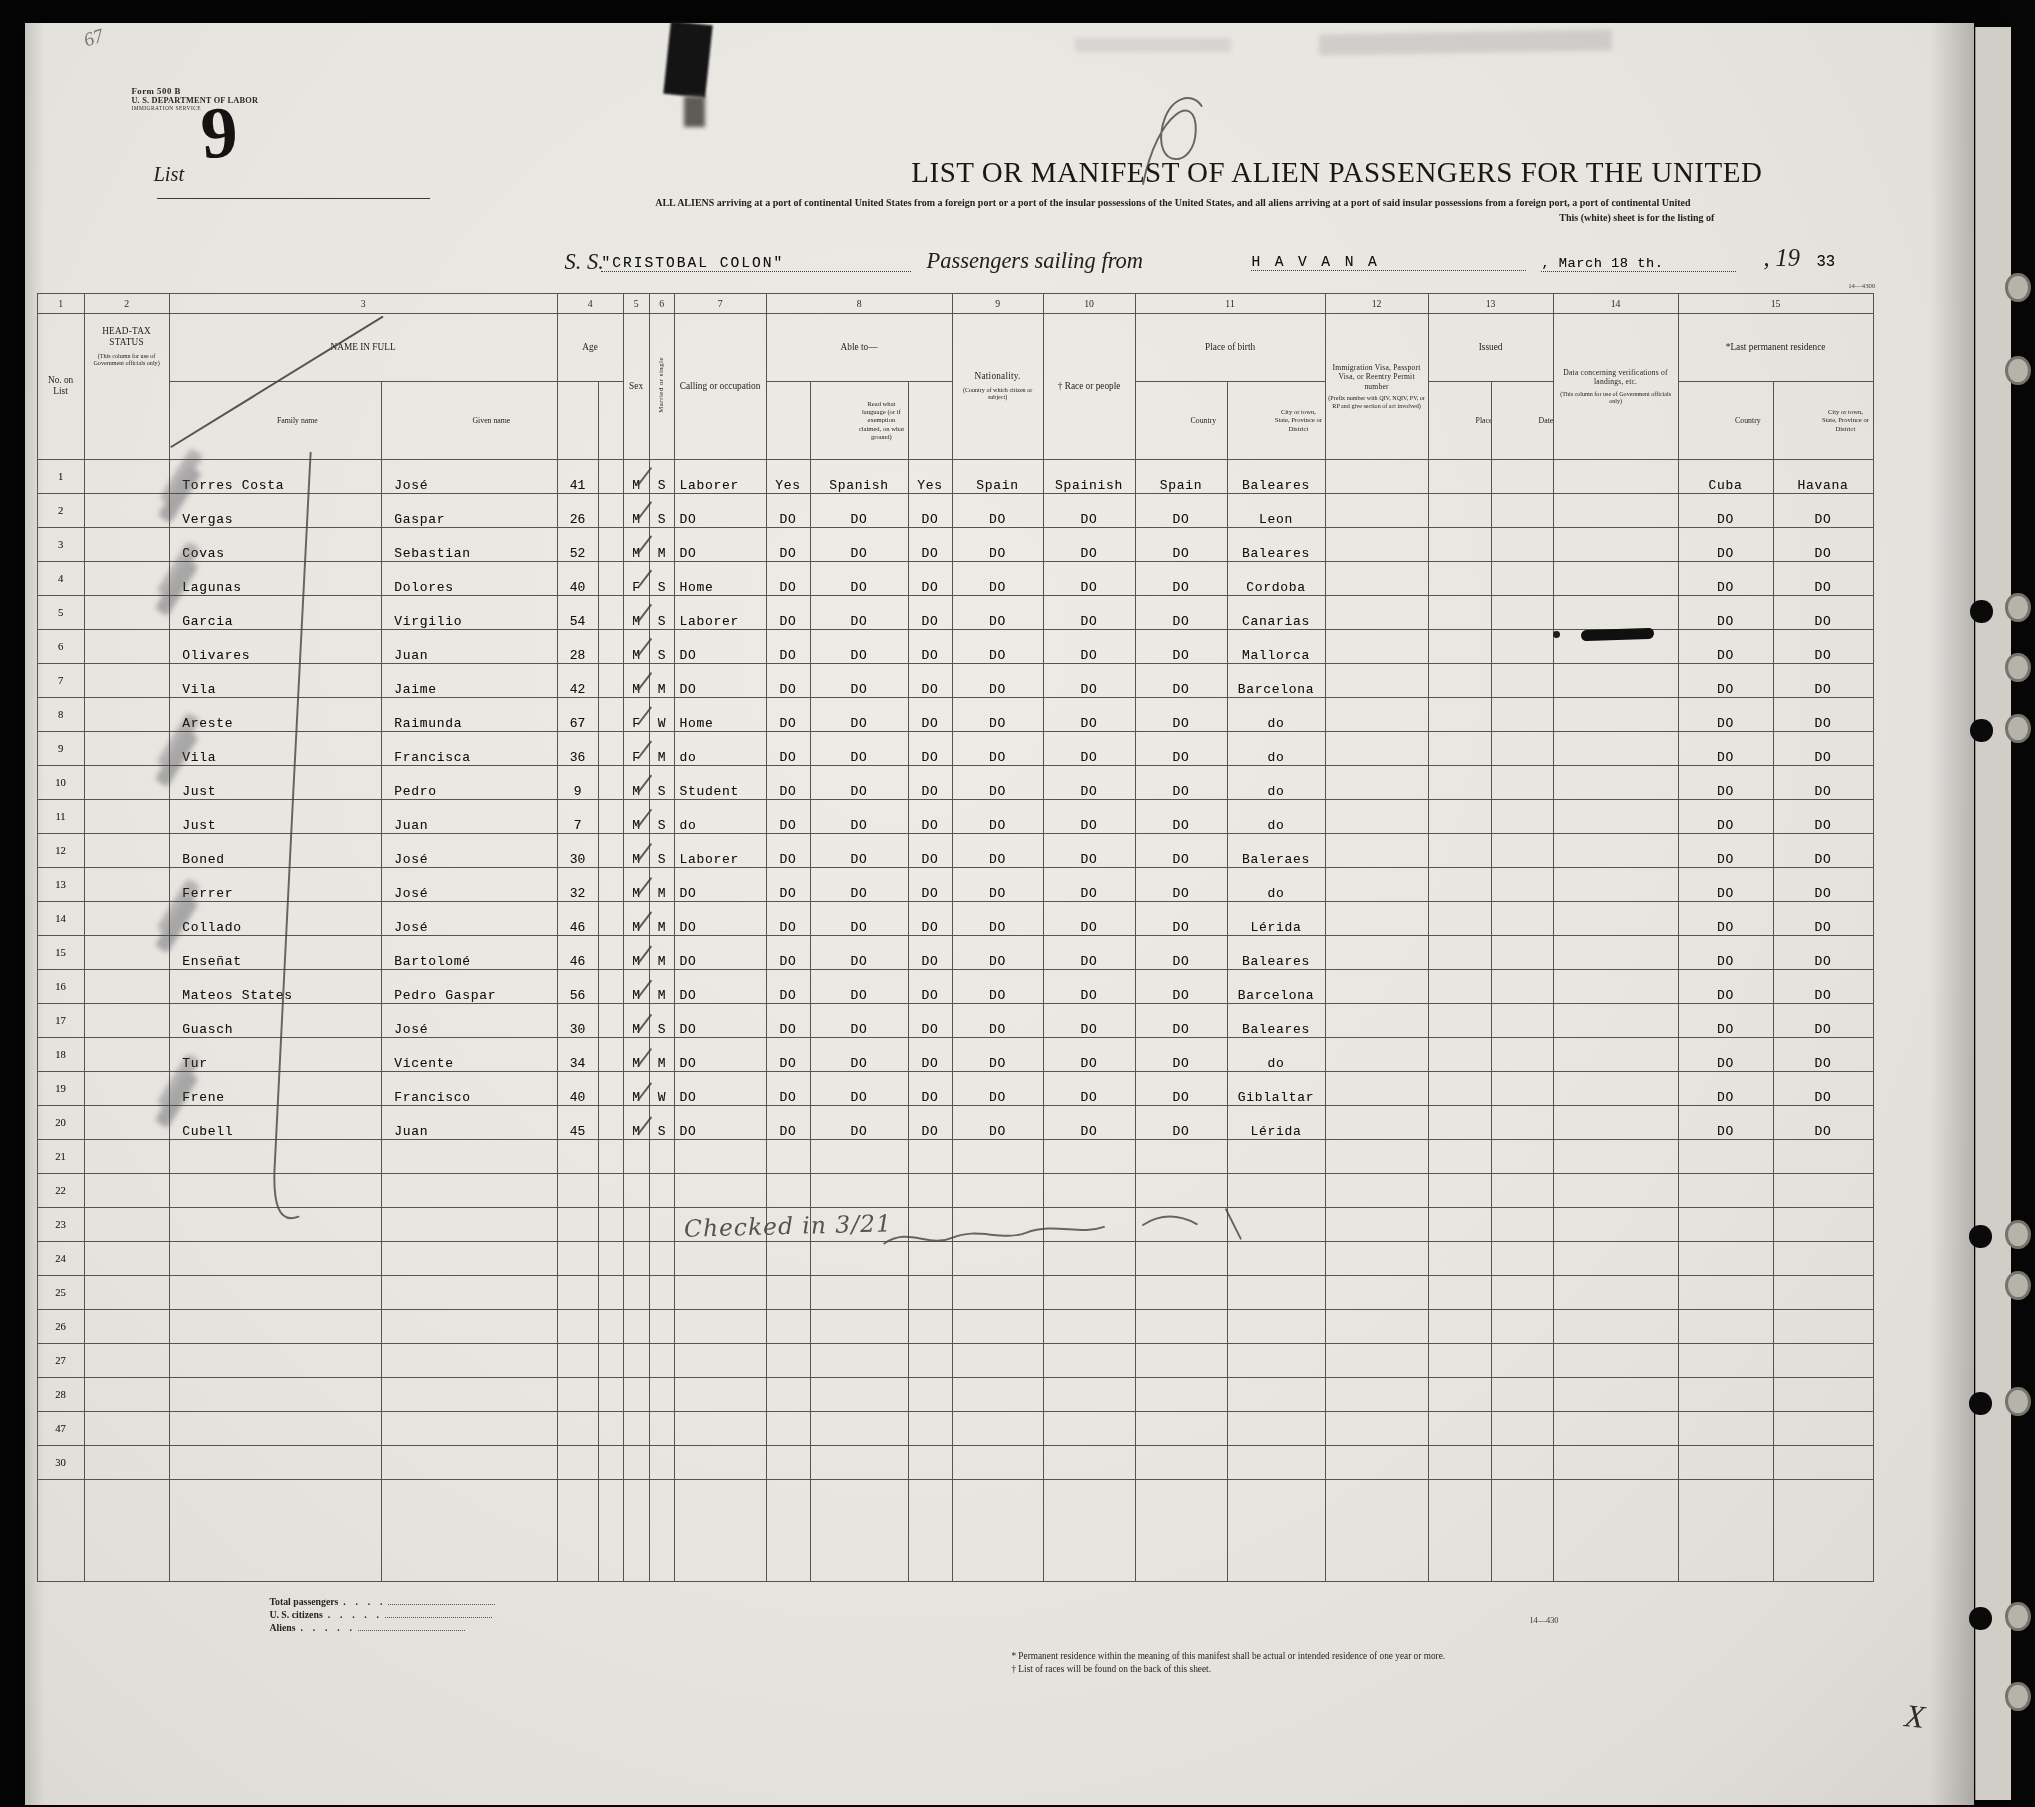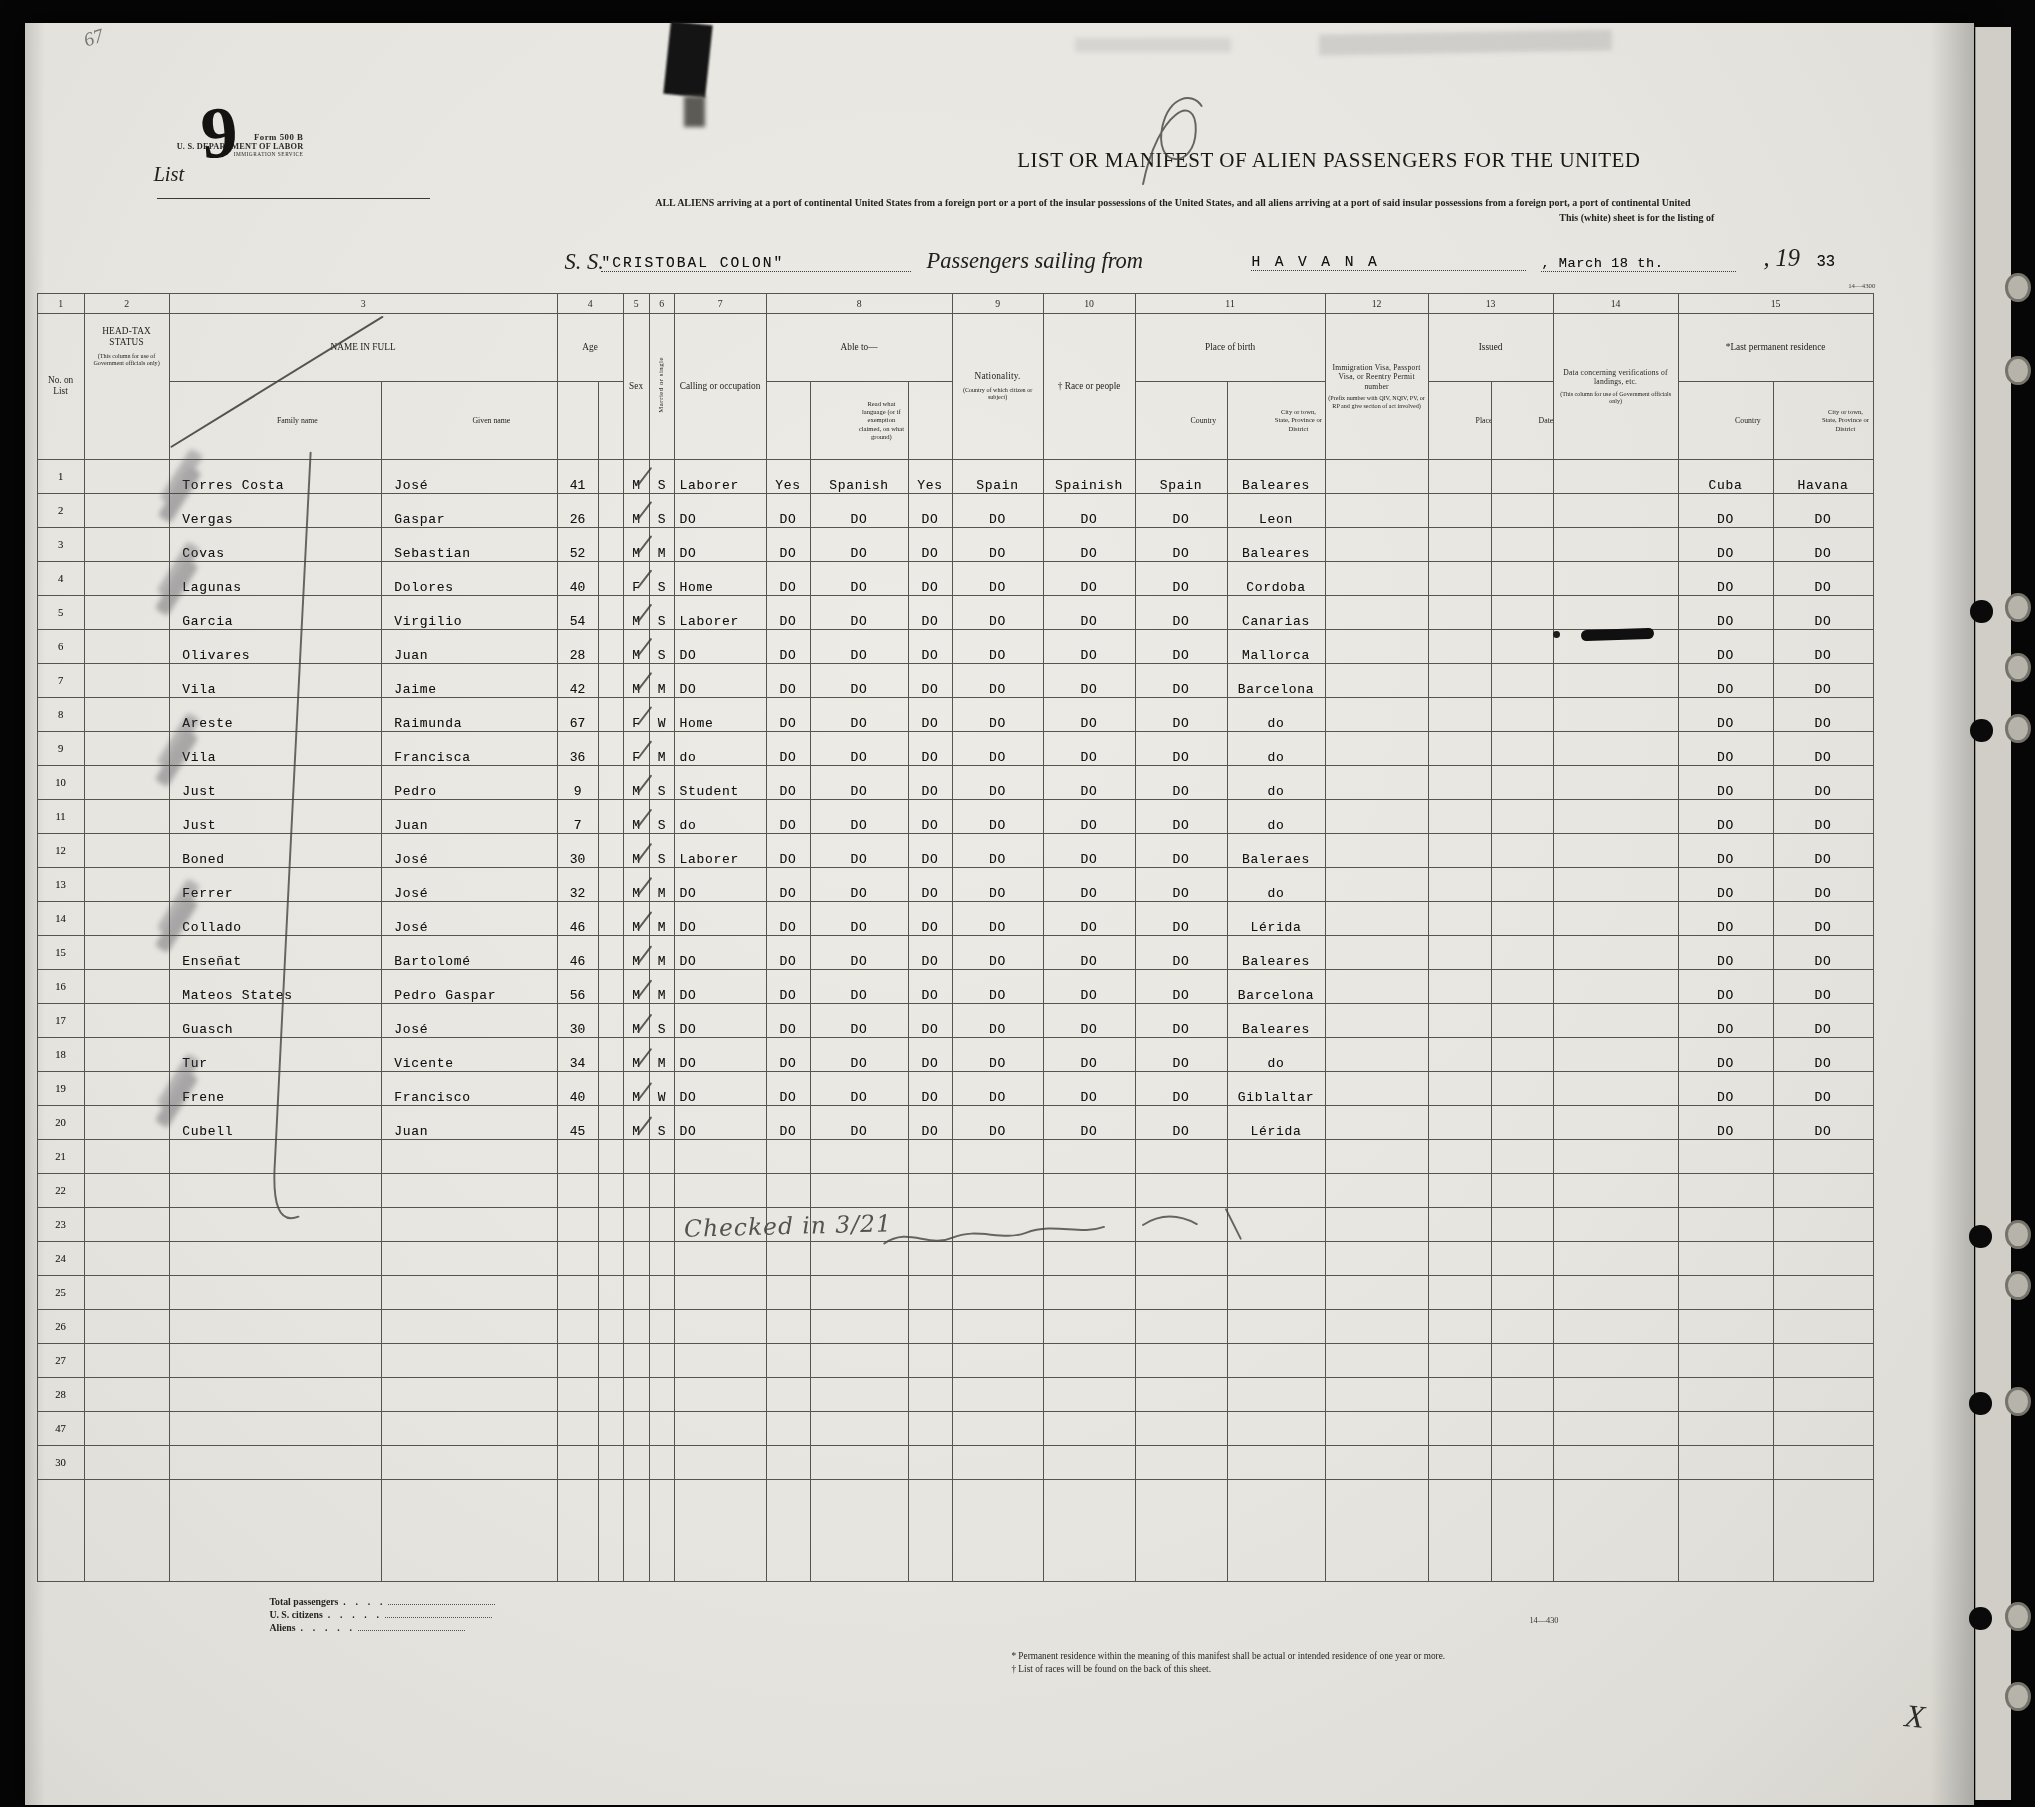"Form 500 B" .form-id { left: 117px -> 106px; margin-top: 46px -> none; text-align: right -> left }
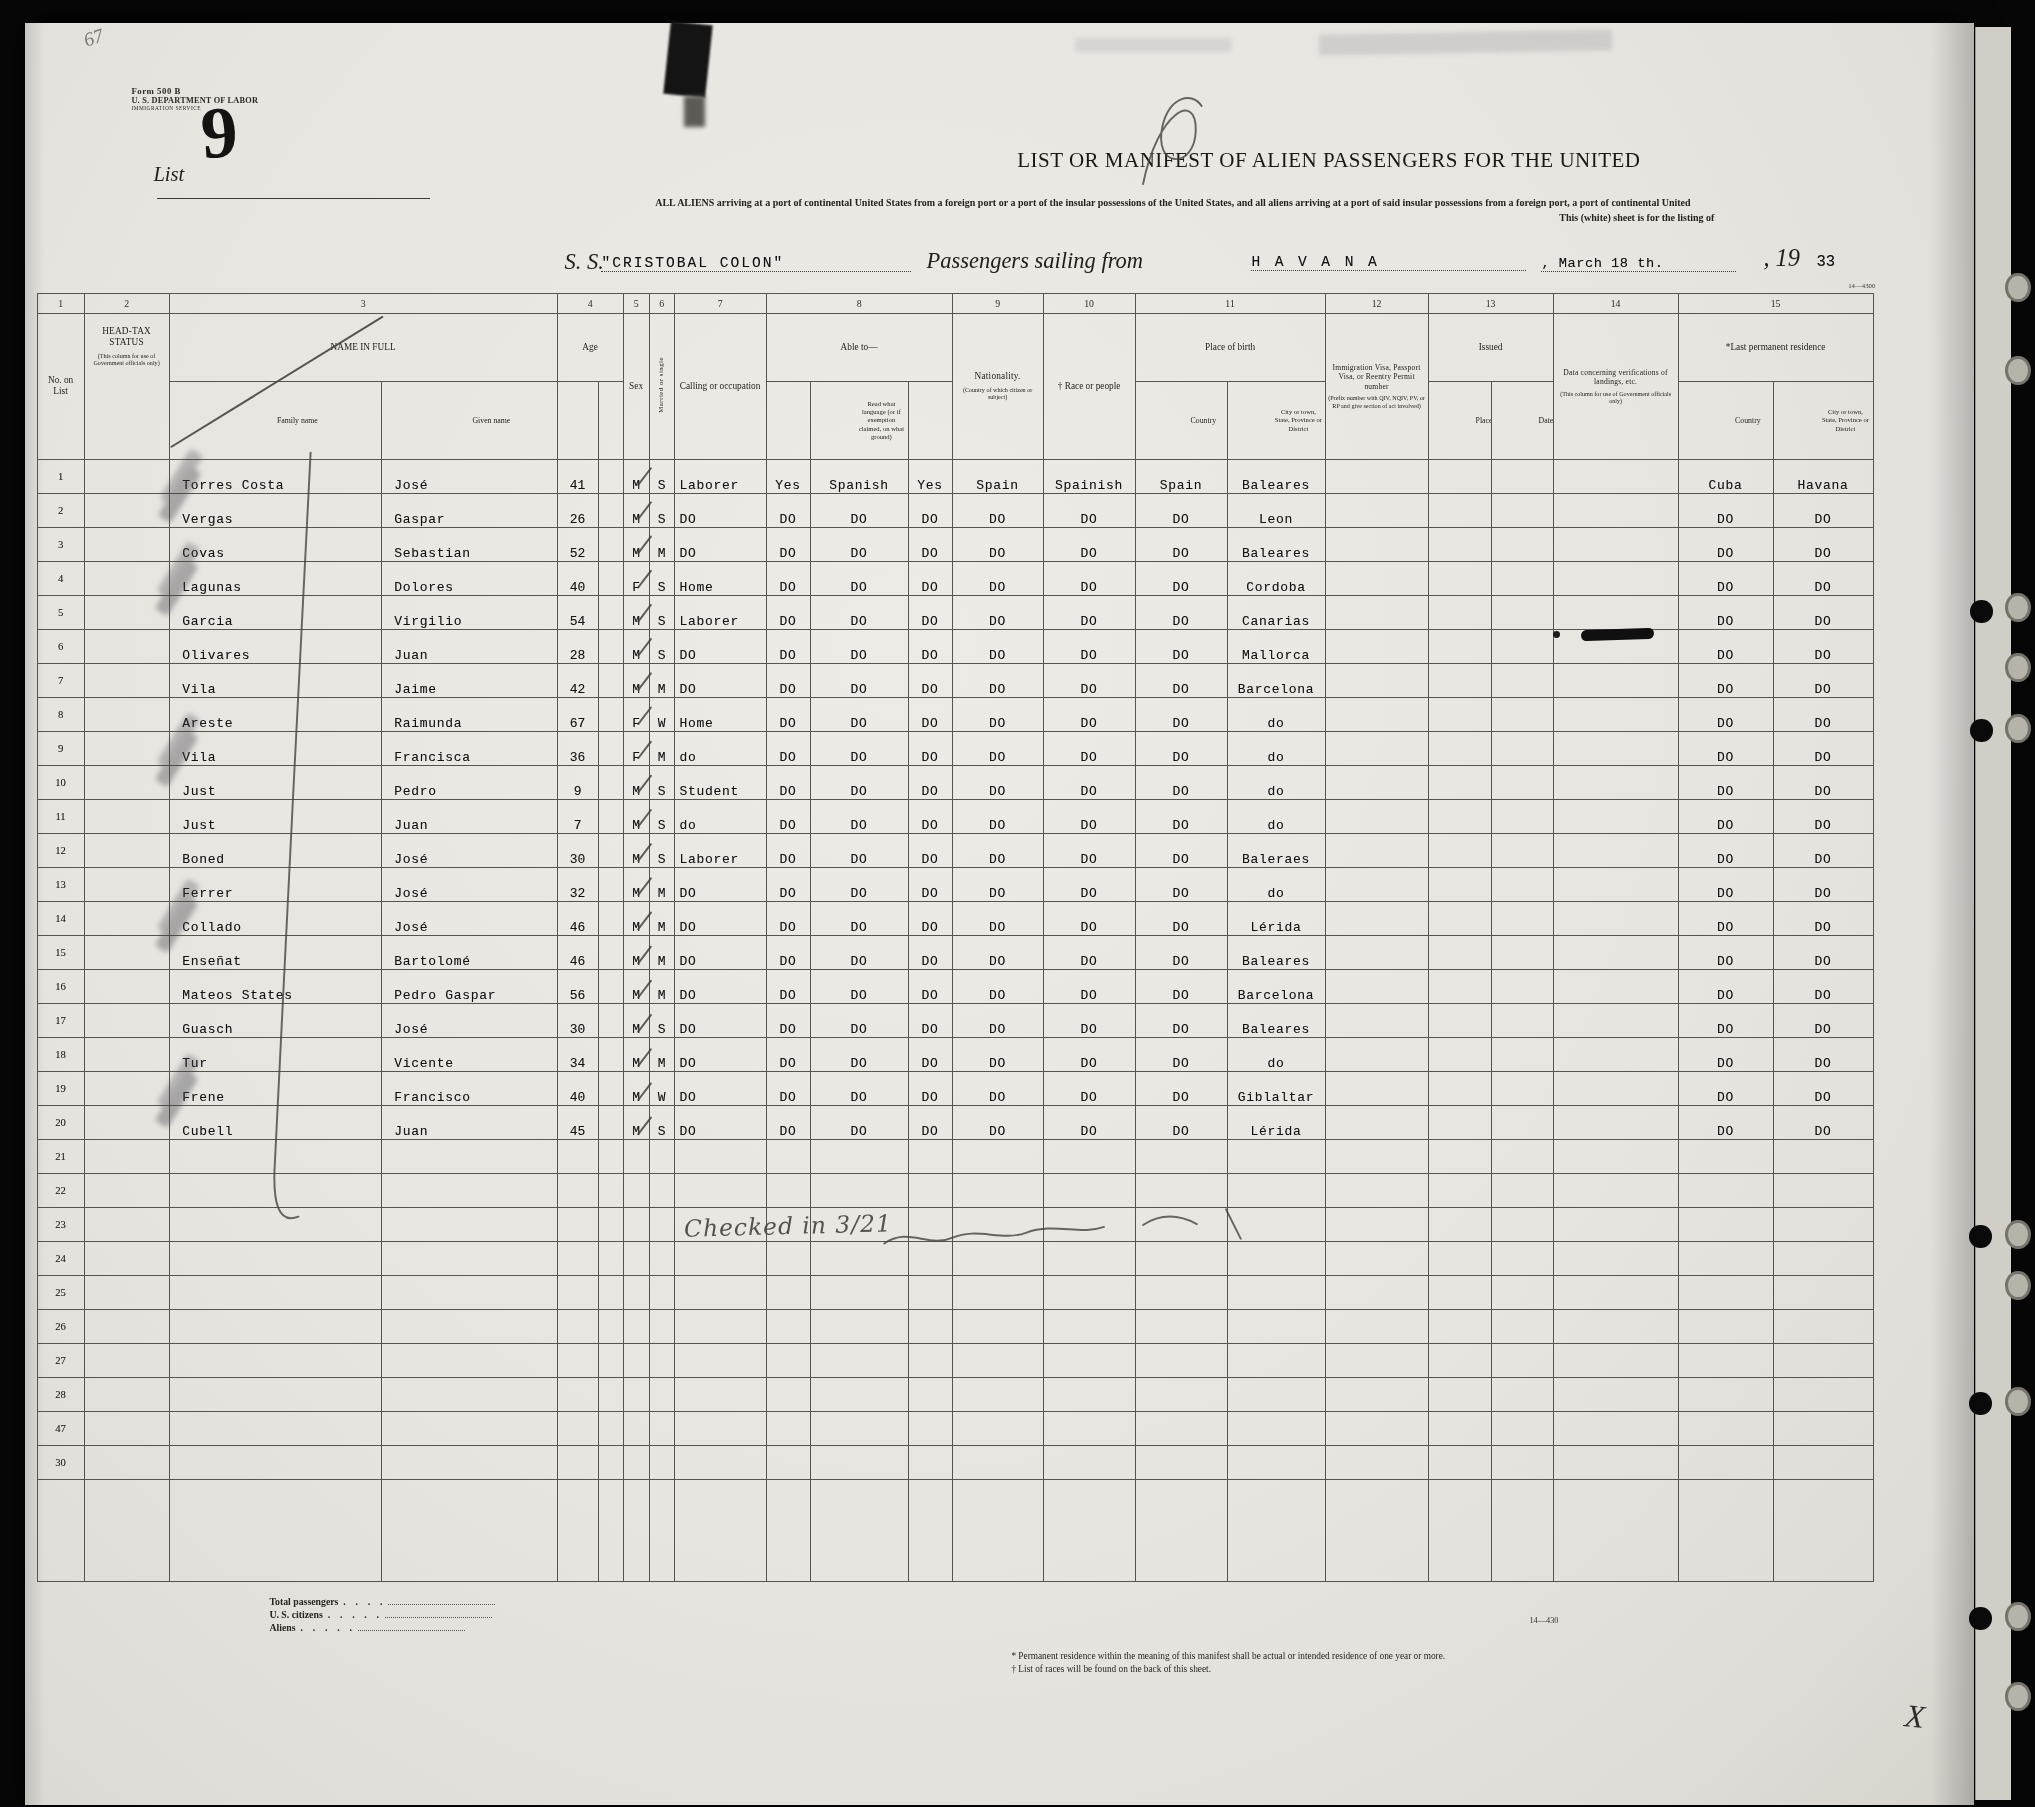"LIST OR MANIFEST OF ALIEN" .title { font-size: 21px -> 29px; margin: 4px -> 12px }
